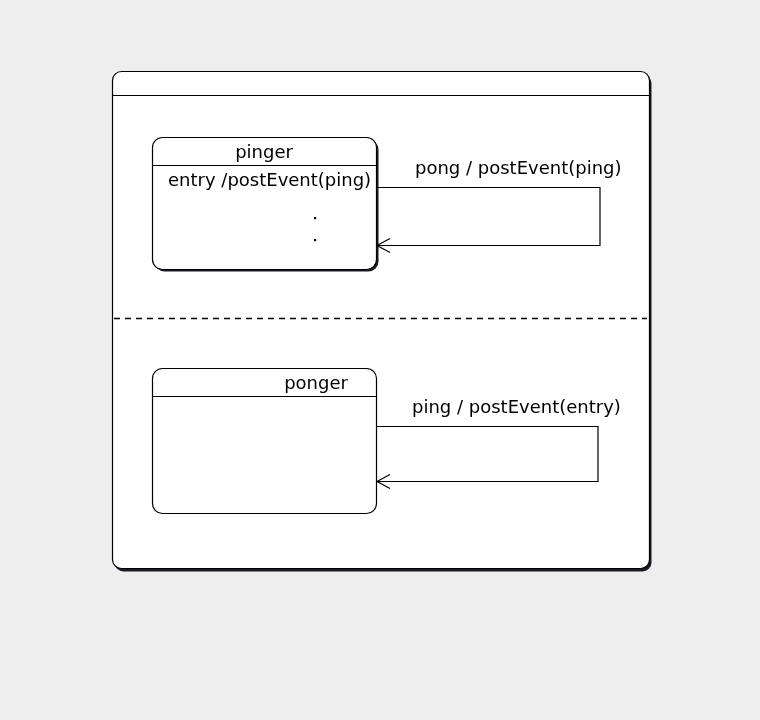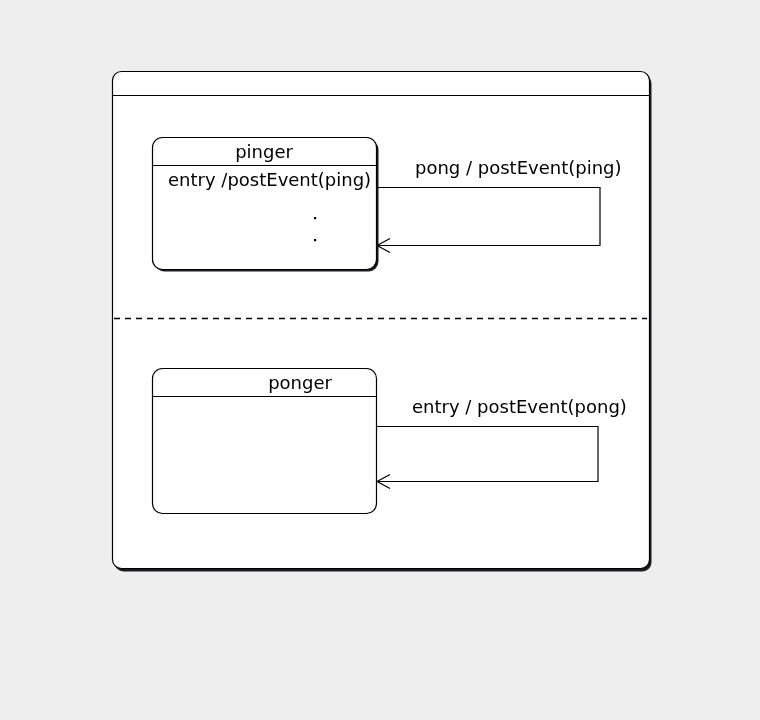"ponger" div.txt { left: 152px -> 168px }
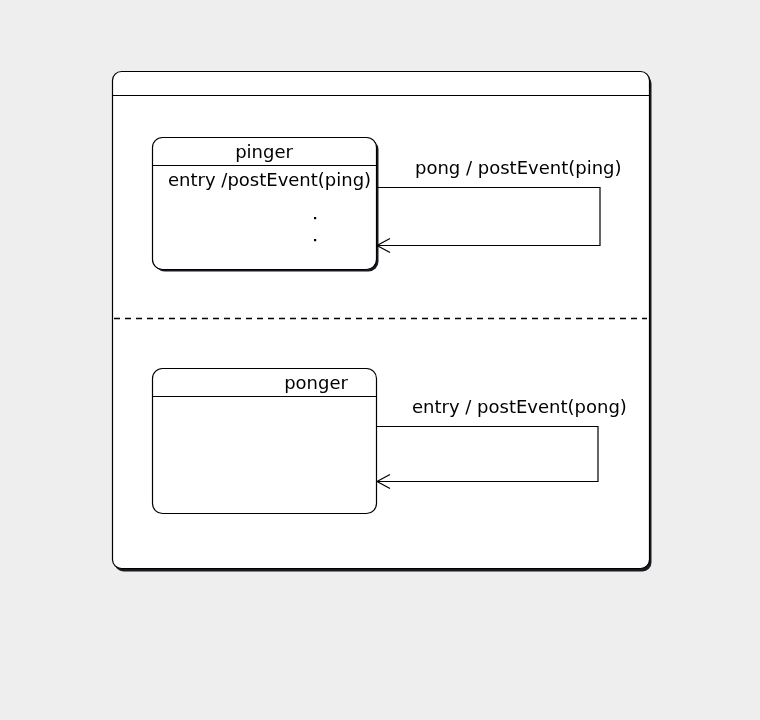"entry / postEvent(pong)" div.txt { text: entry / postEvent(pong -> ping / postEvent(entry }
